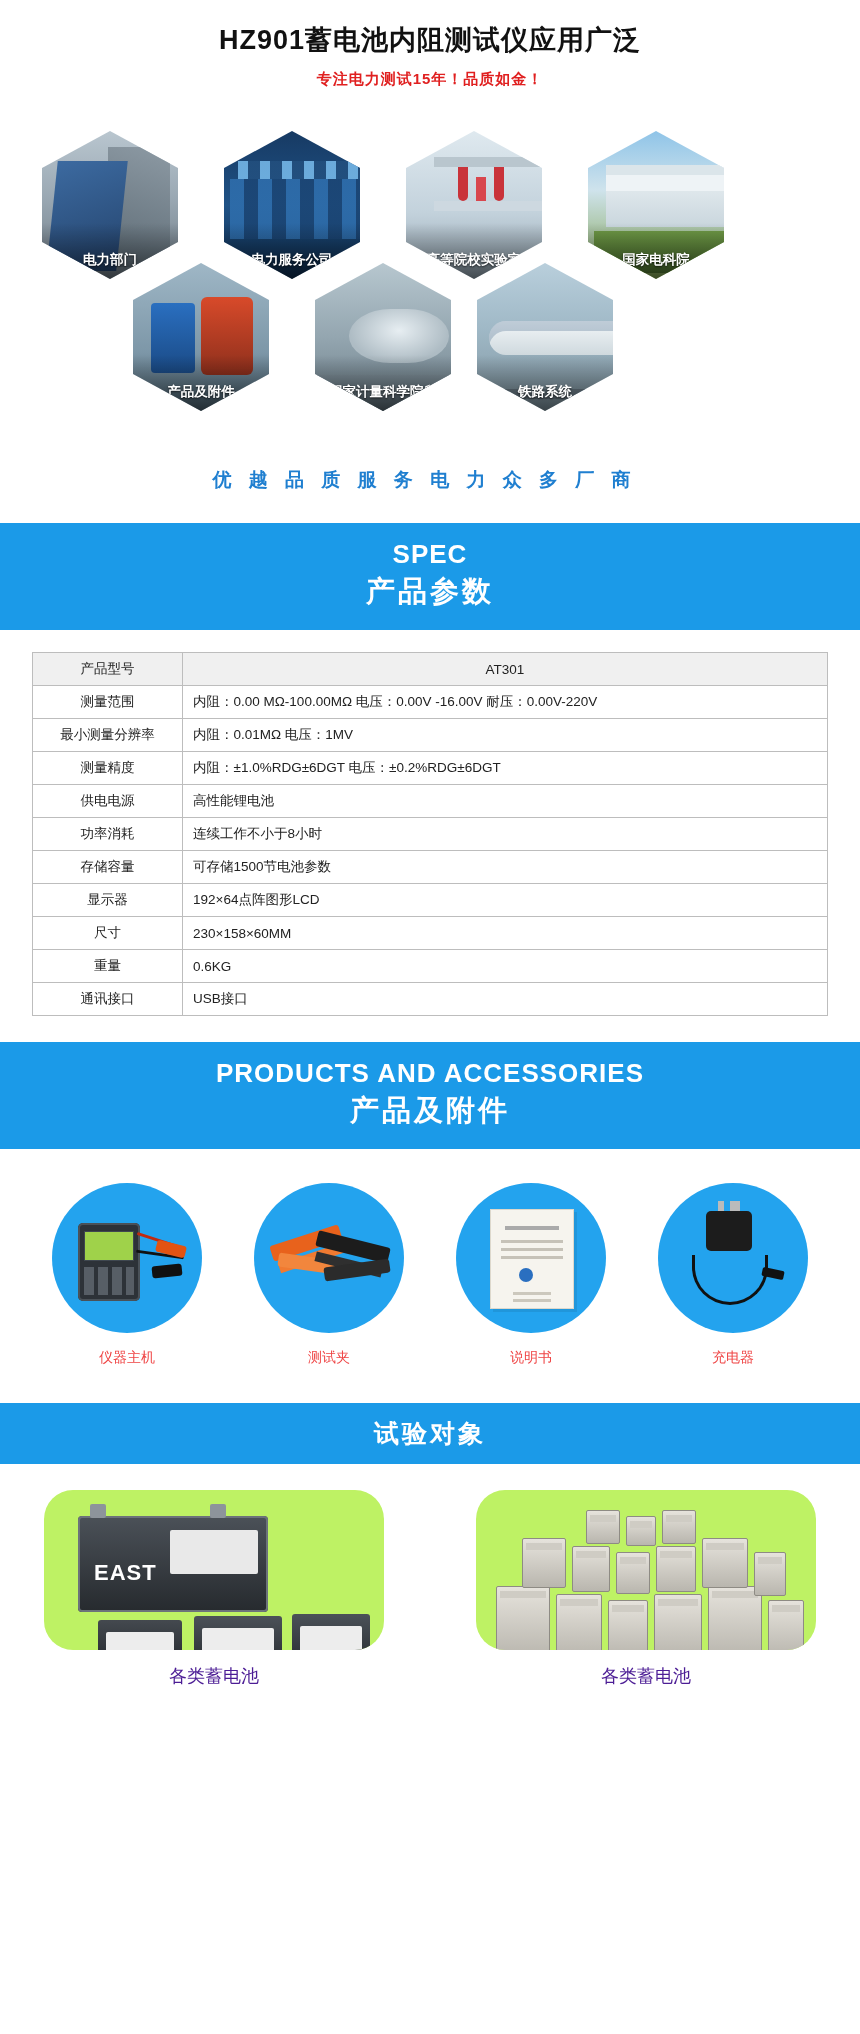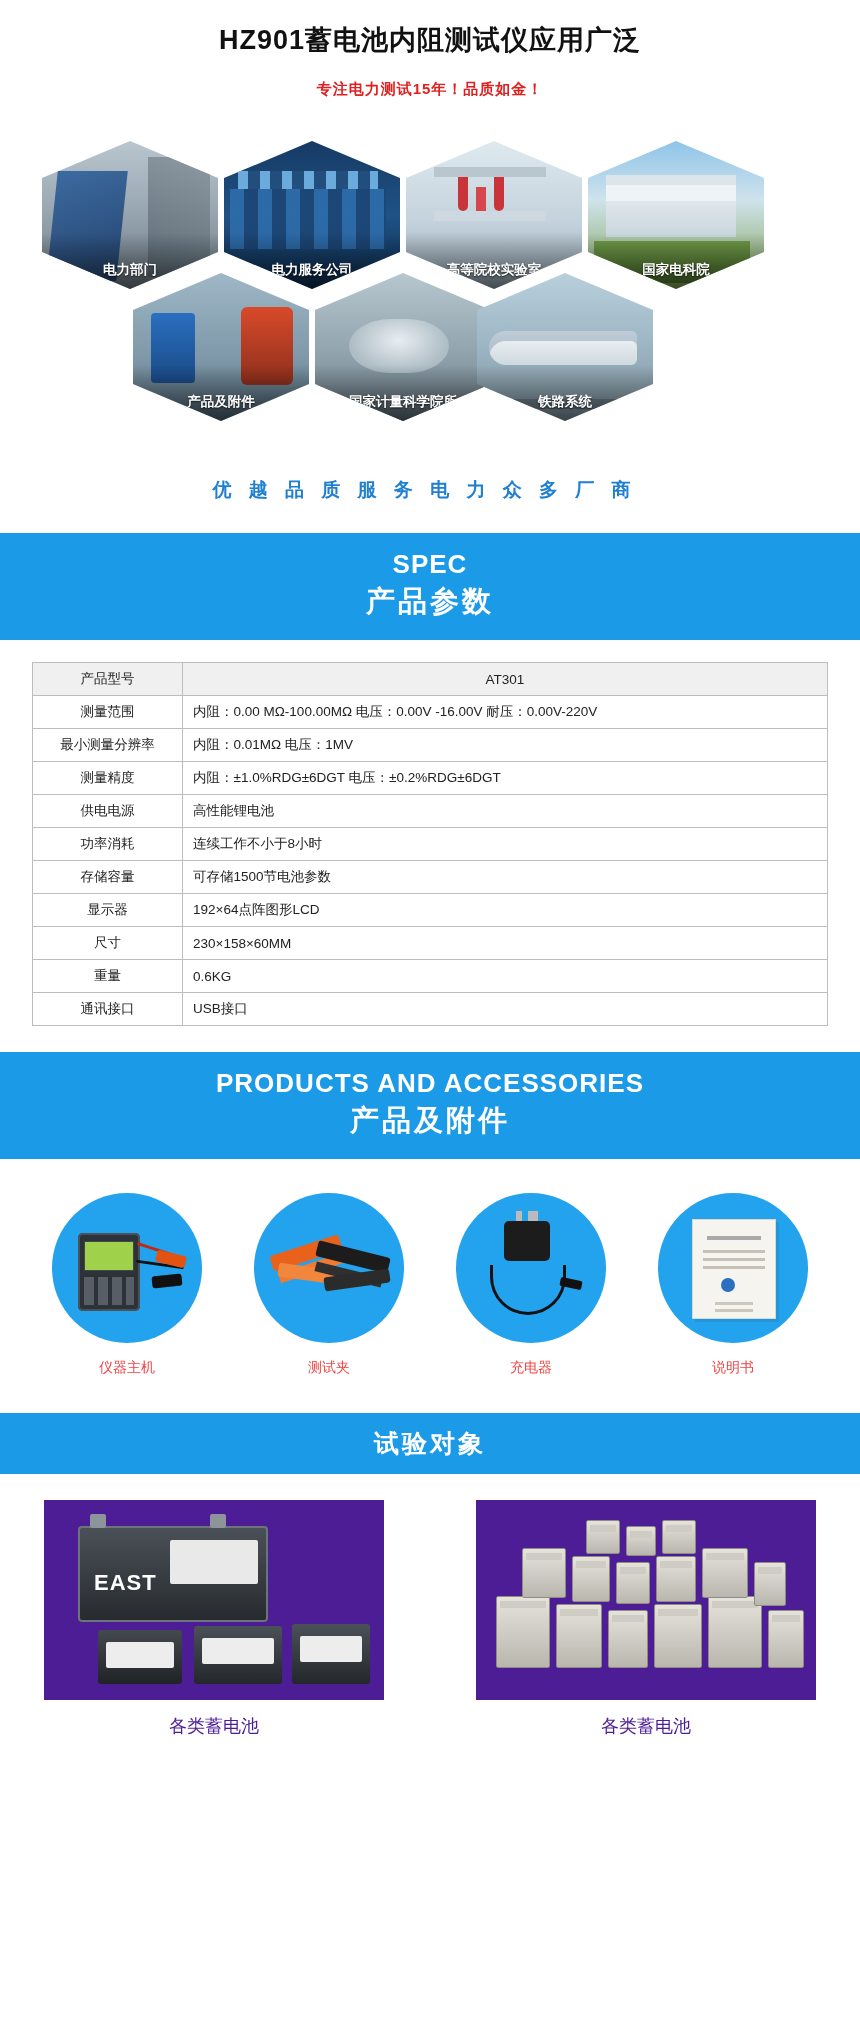"专注电力测试15年！品质如金！" .hero-sub { margin-top: 22px -> 12px }
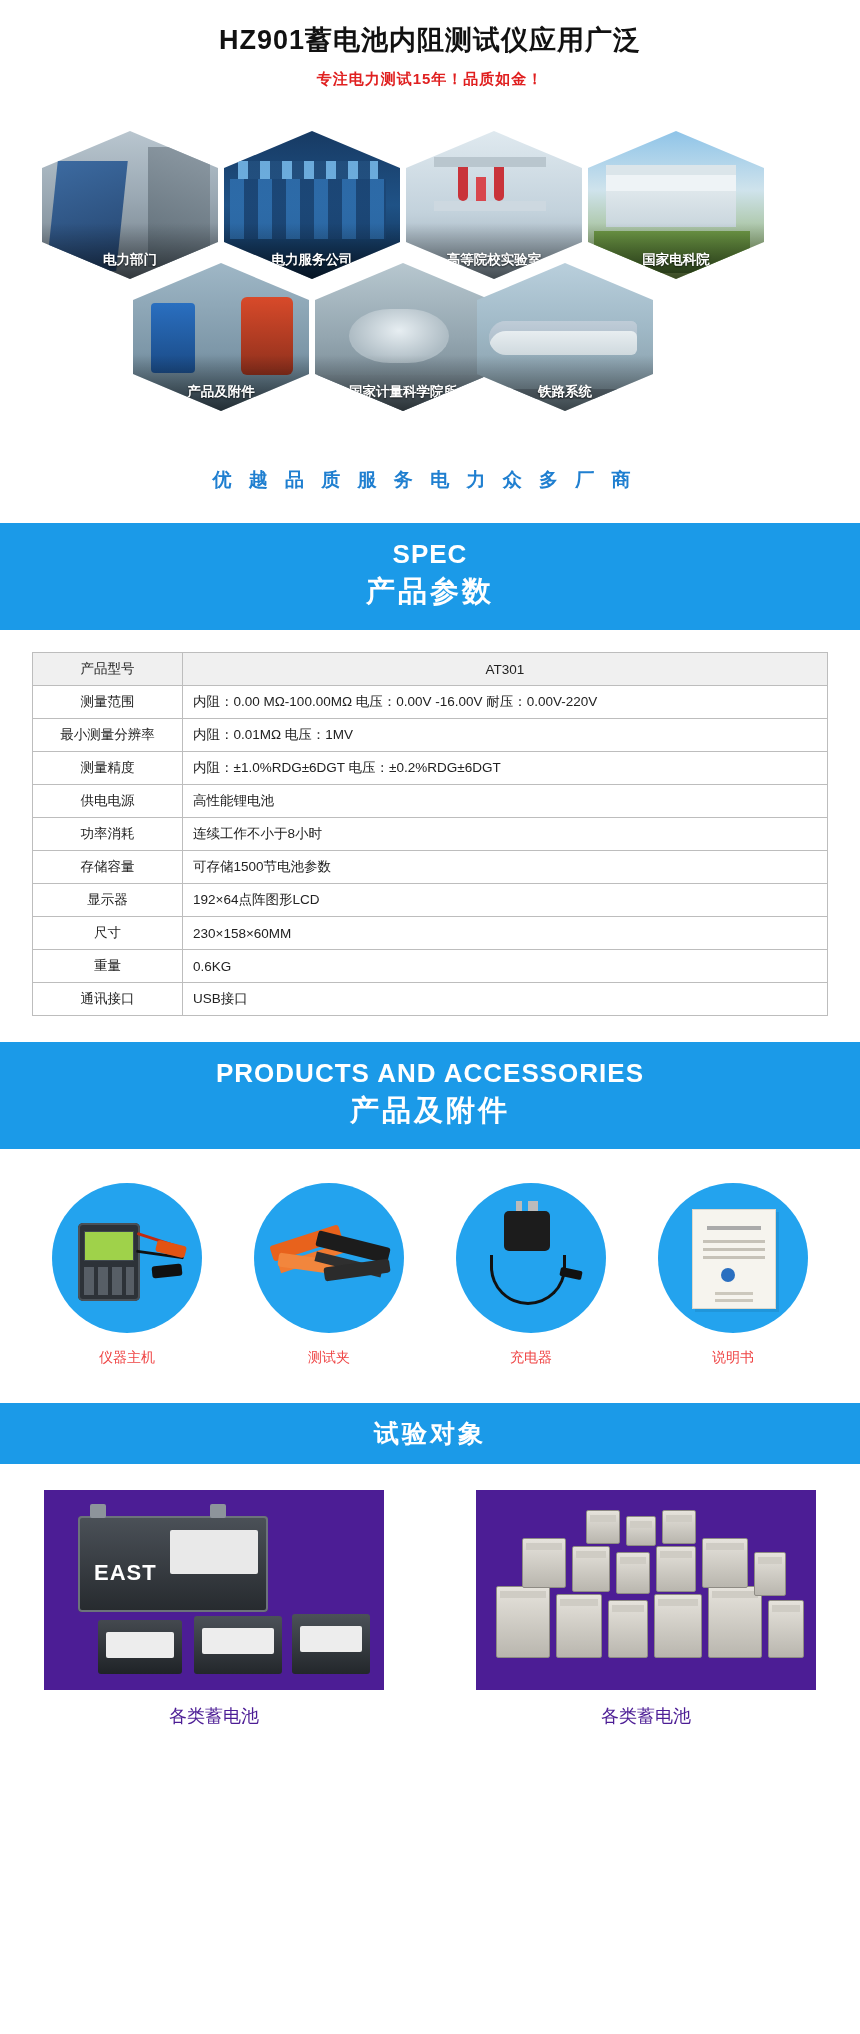"电力部门" .hex { width: 176px -> 136px }
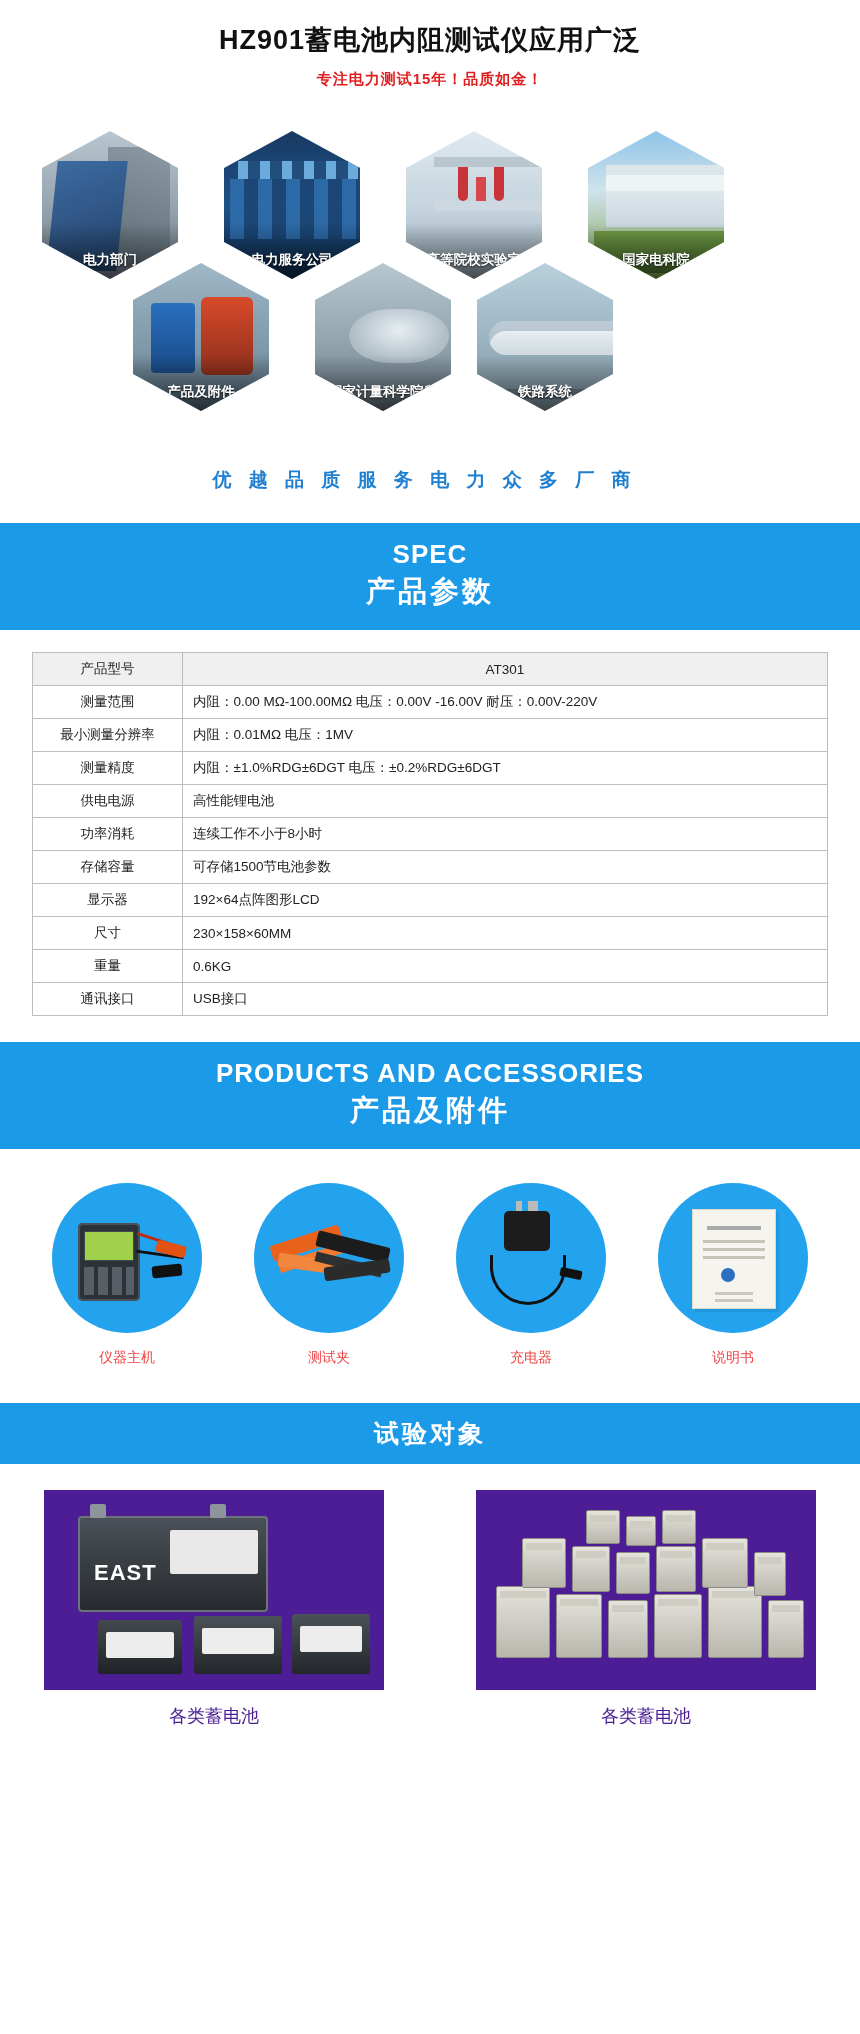"充电器" div.acc { order: before "说明书" -> after "说明书" }
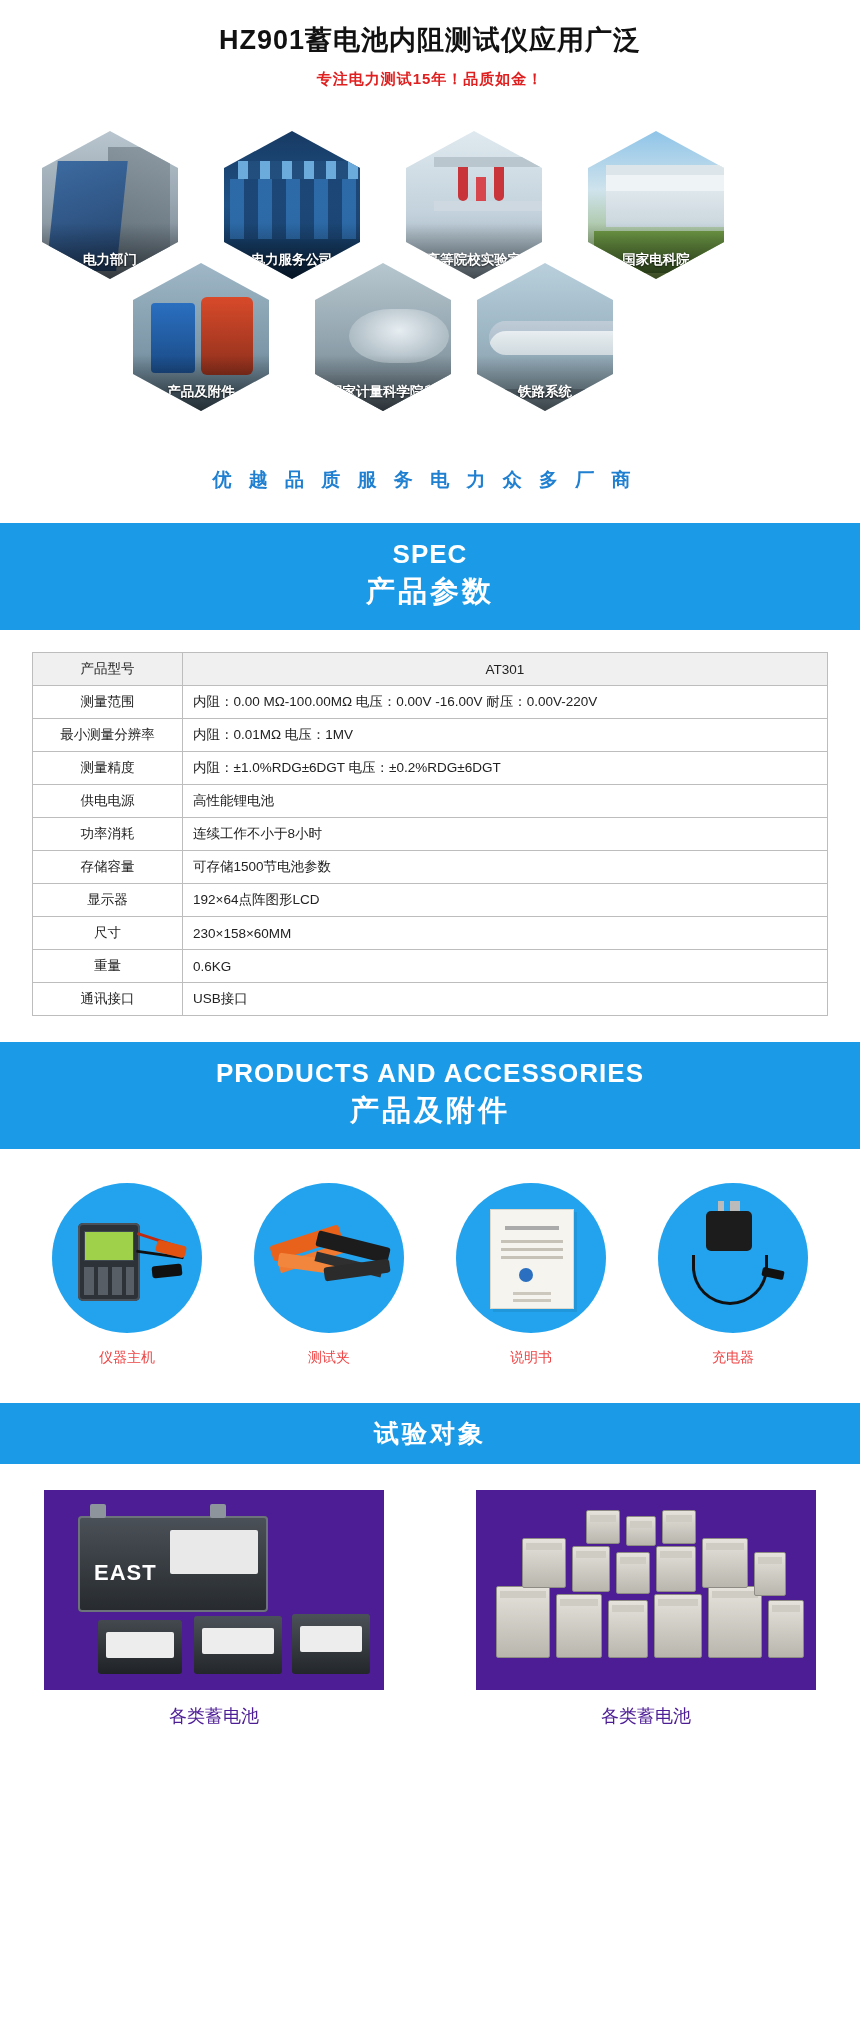"EAST" .photo { background: #4c1d95 -> #bef264; border-radius: none -> 29px; height: 200px -> 160px }
